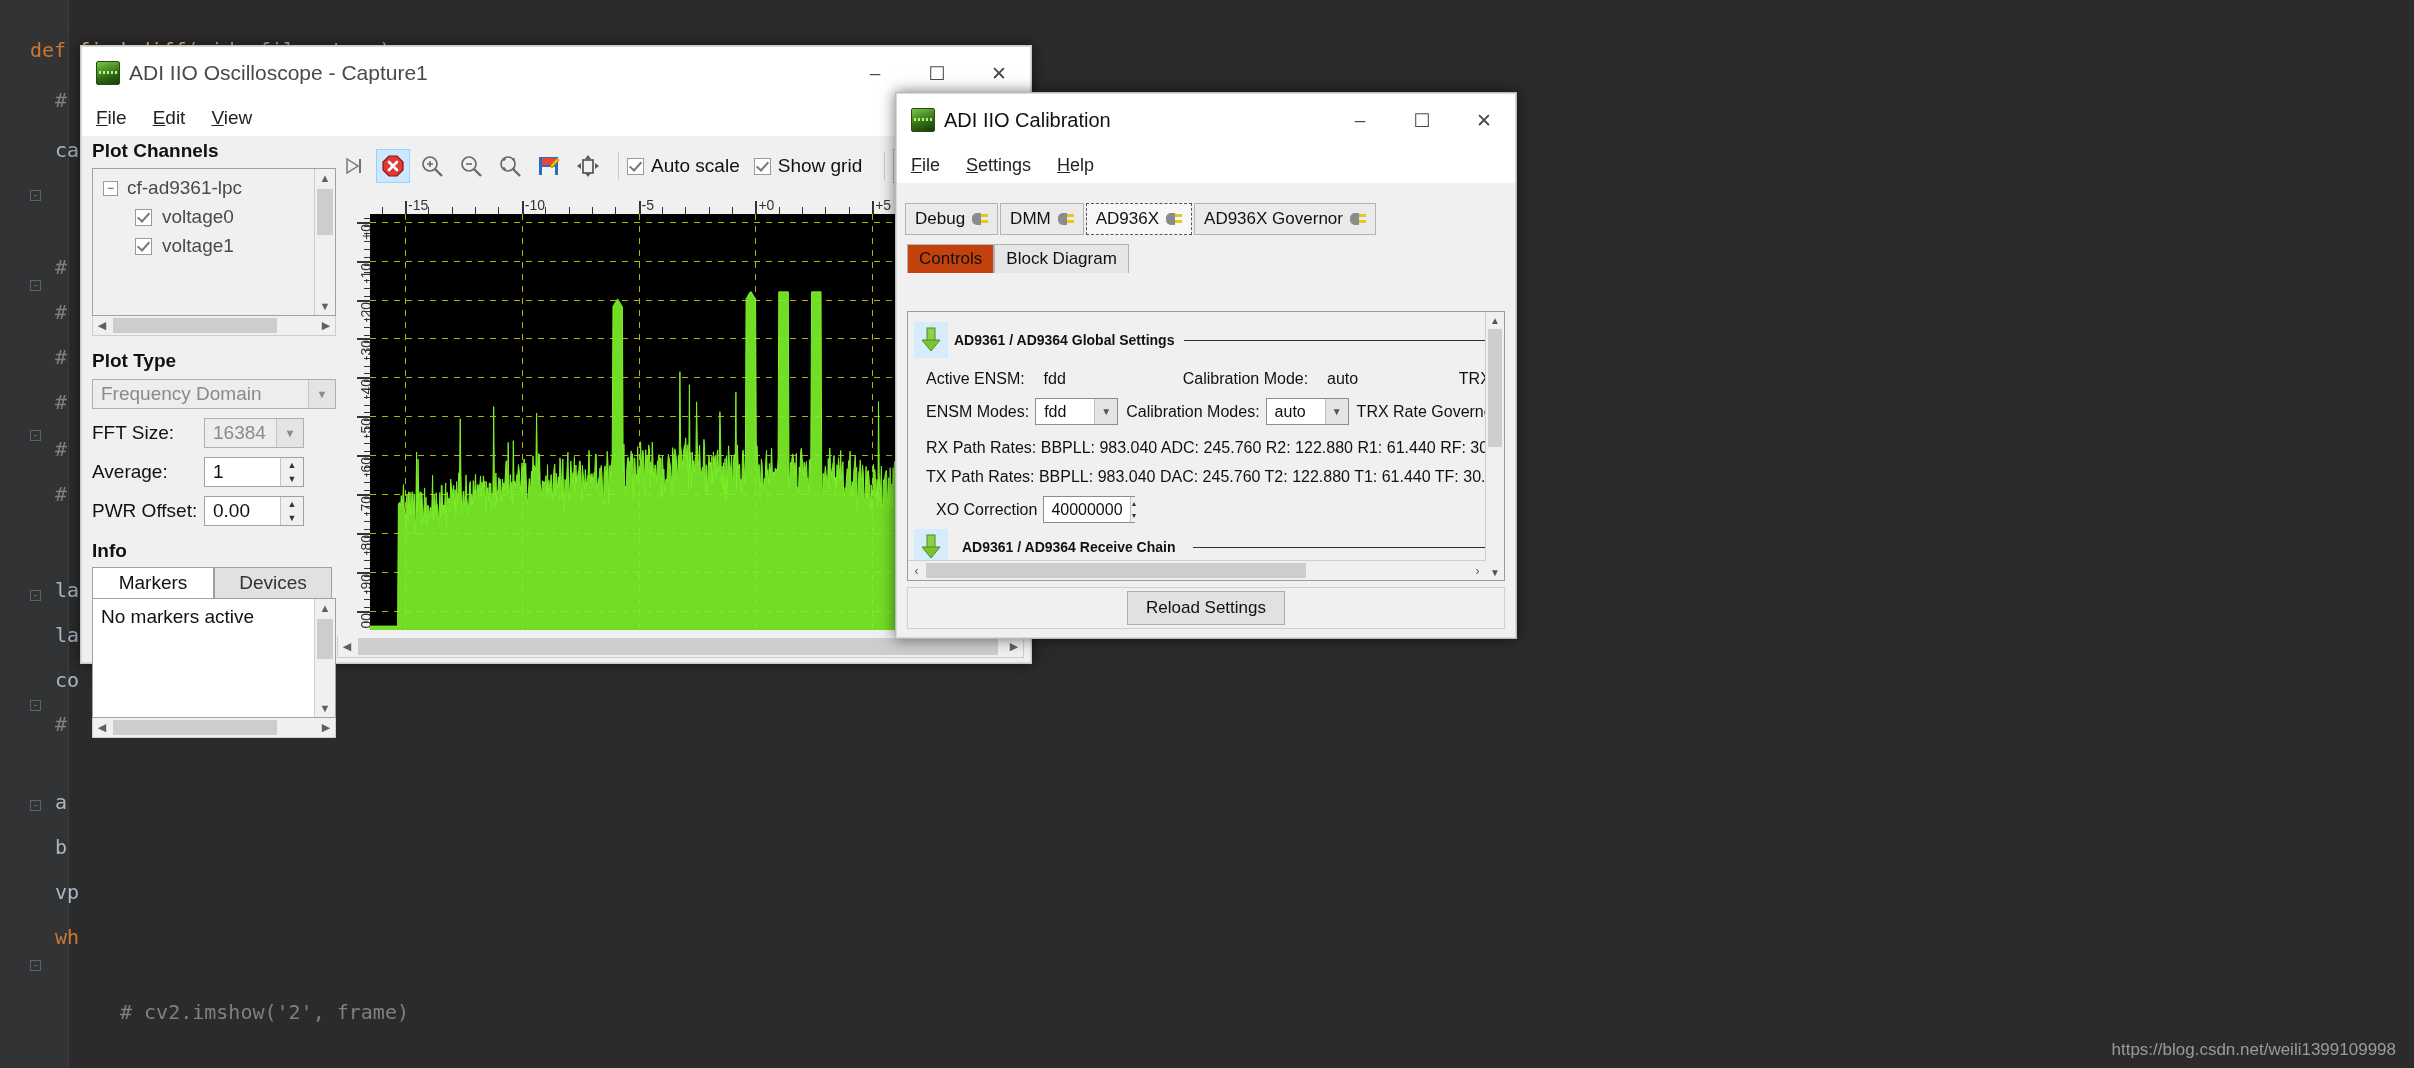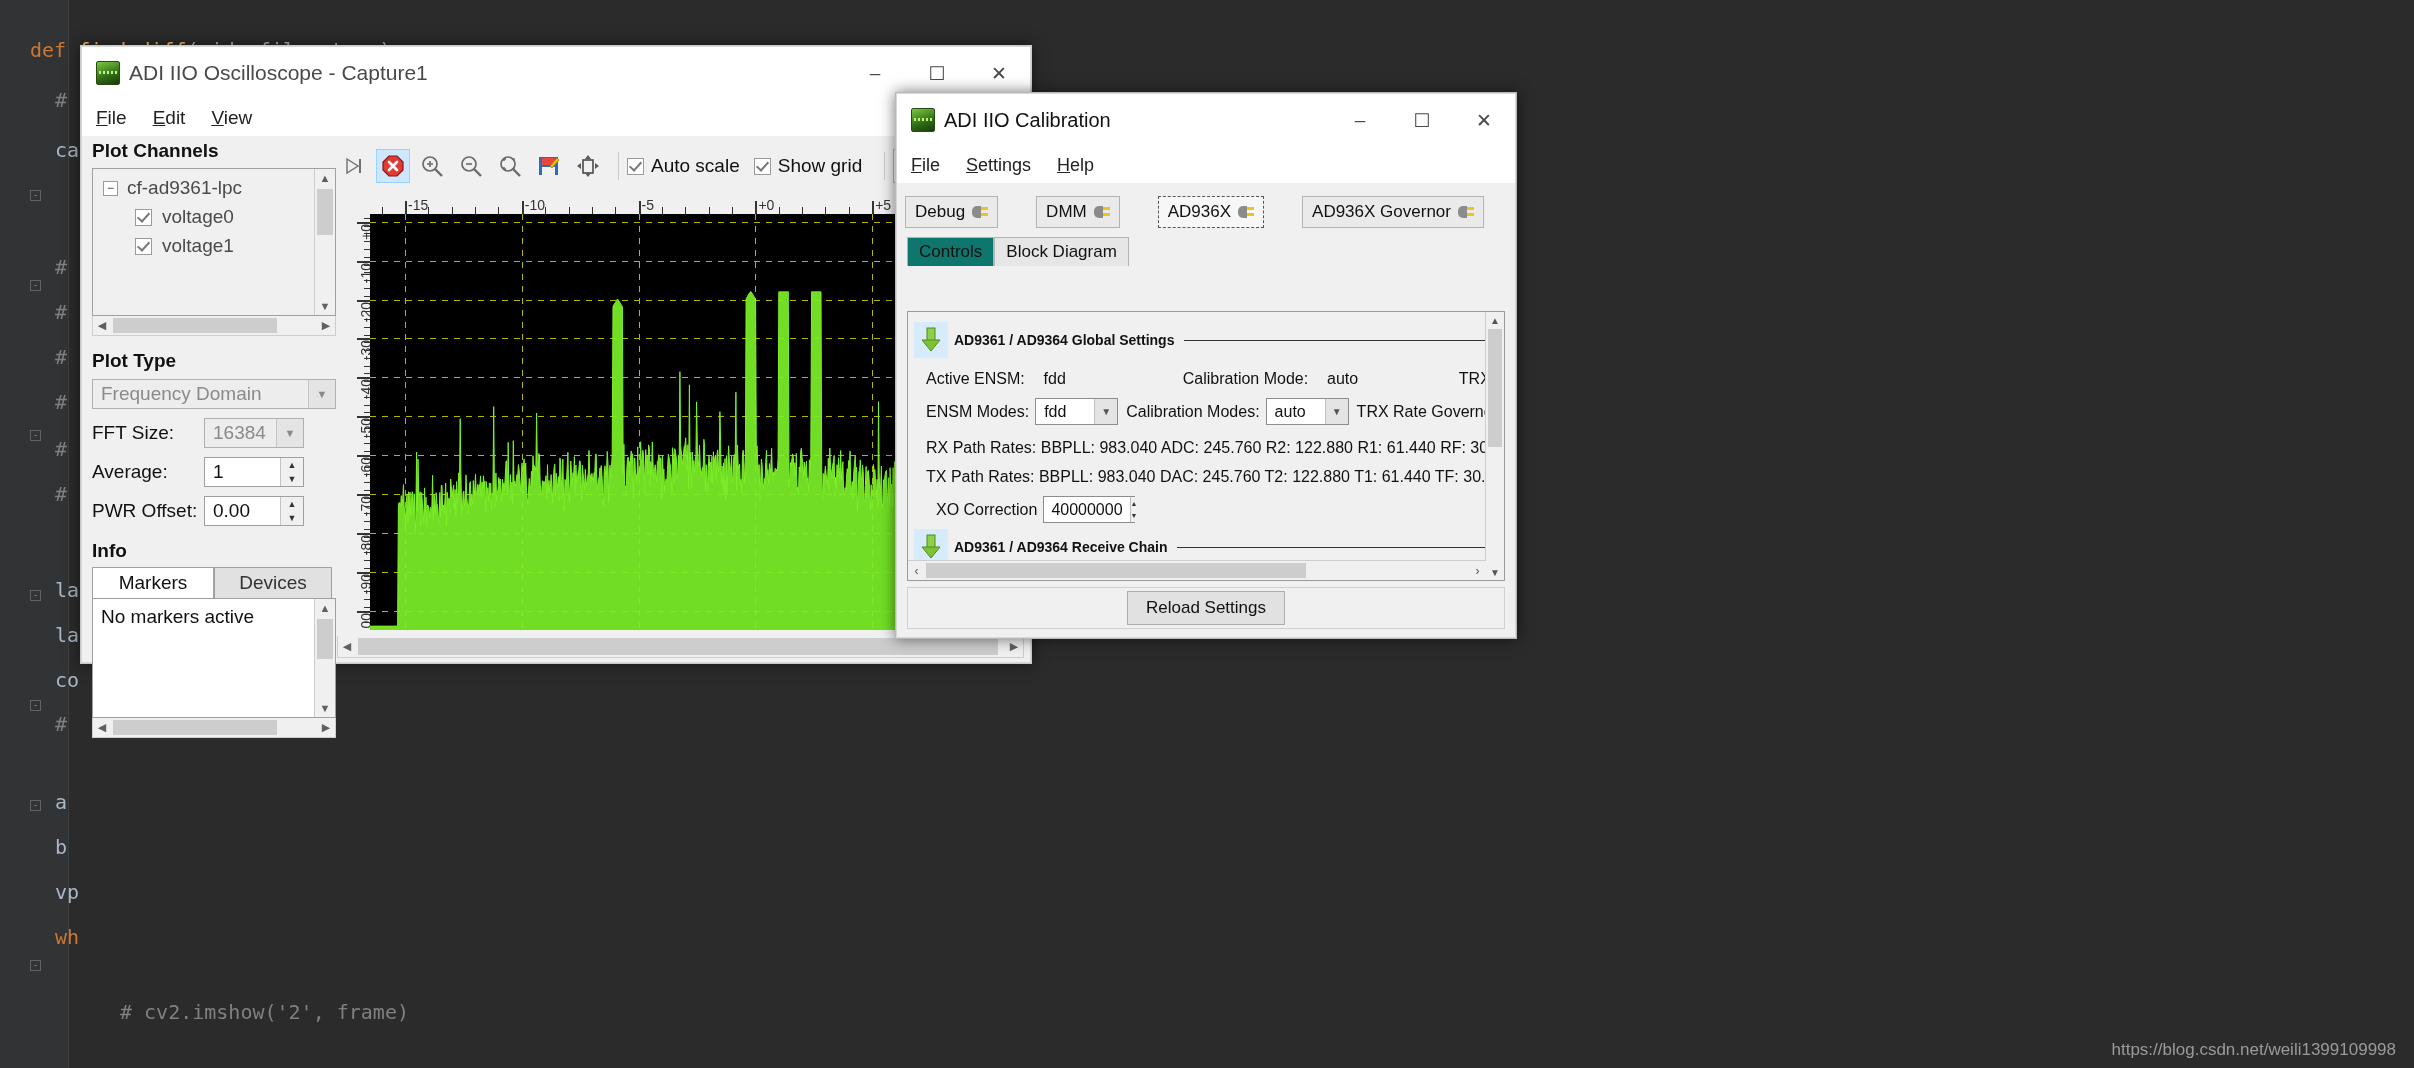"Debug" .toptabs { gap: 36px -> none; margin: 12px 0 0 8px -> 19px 0 0 8px }
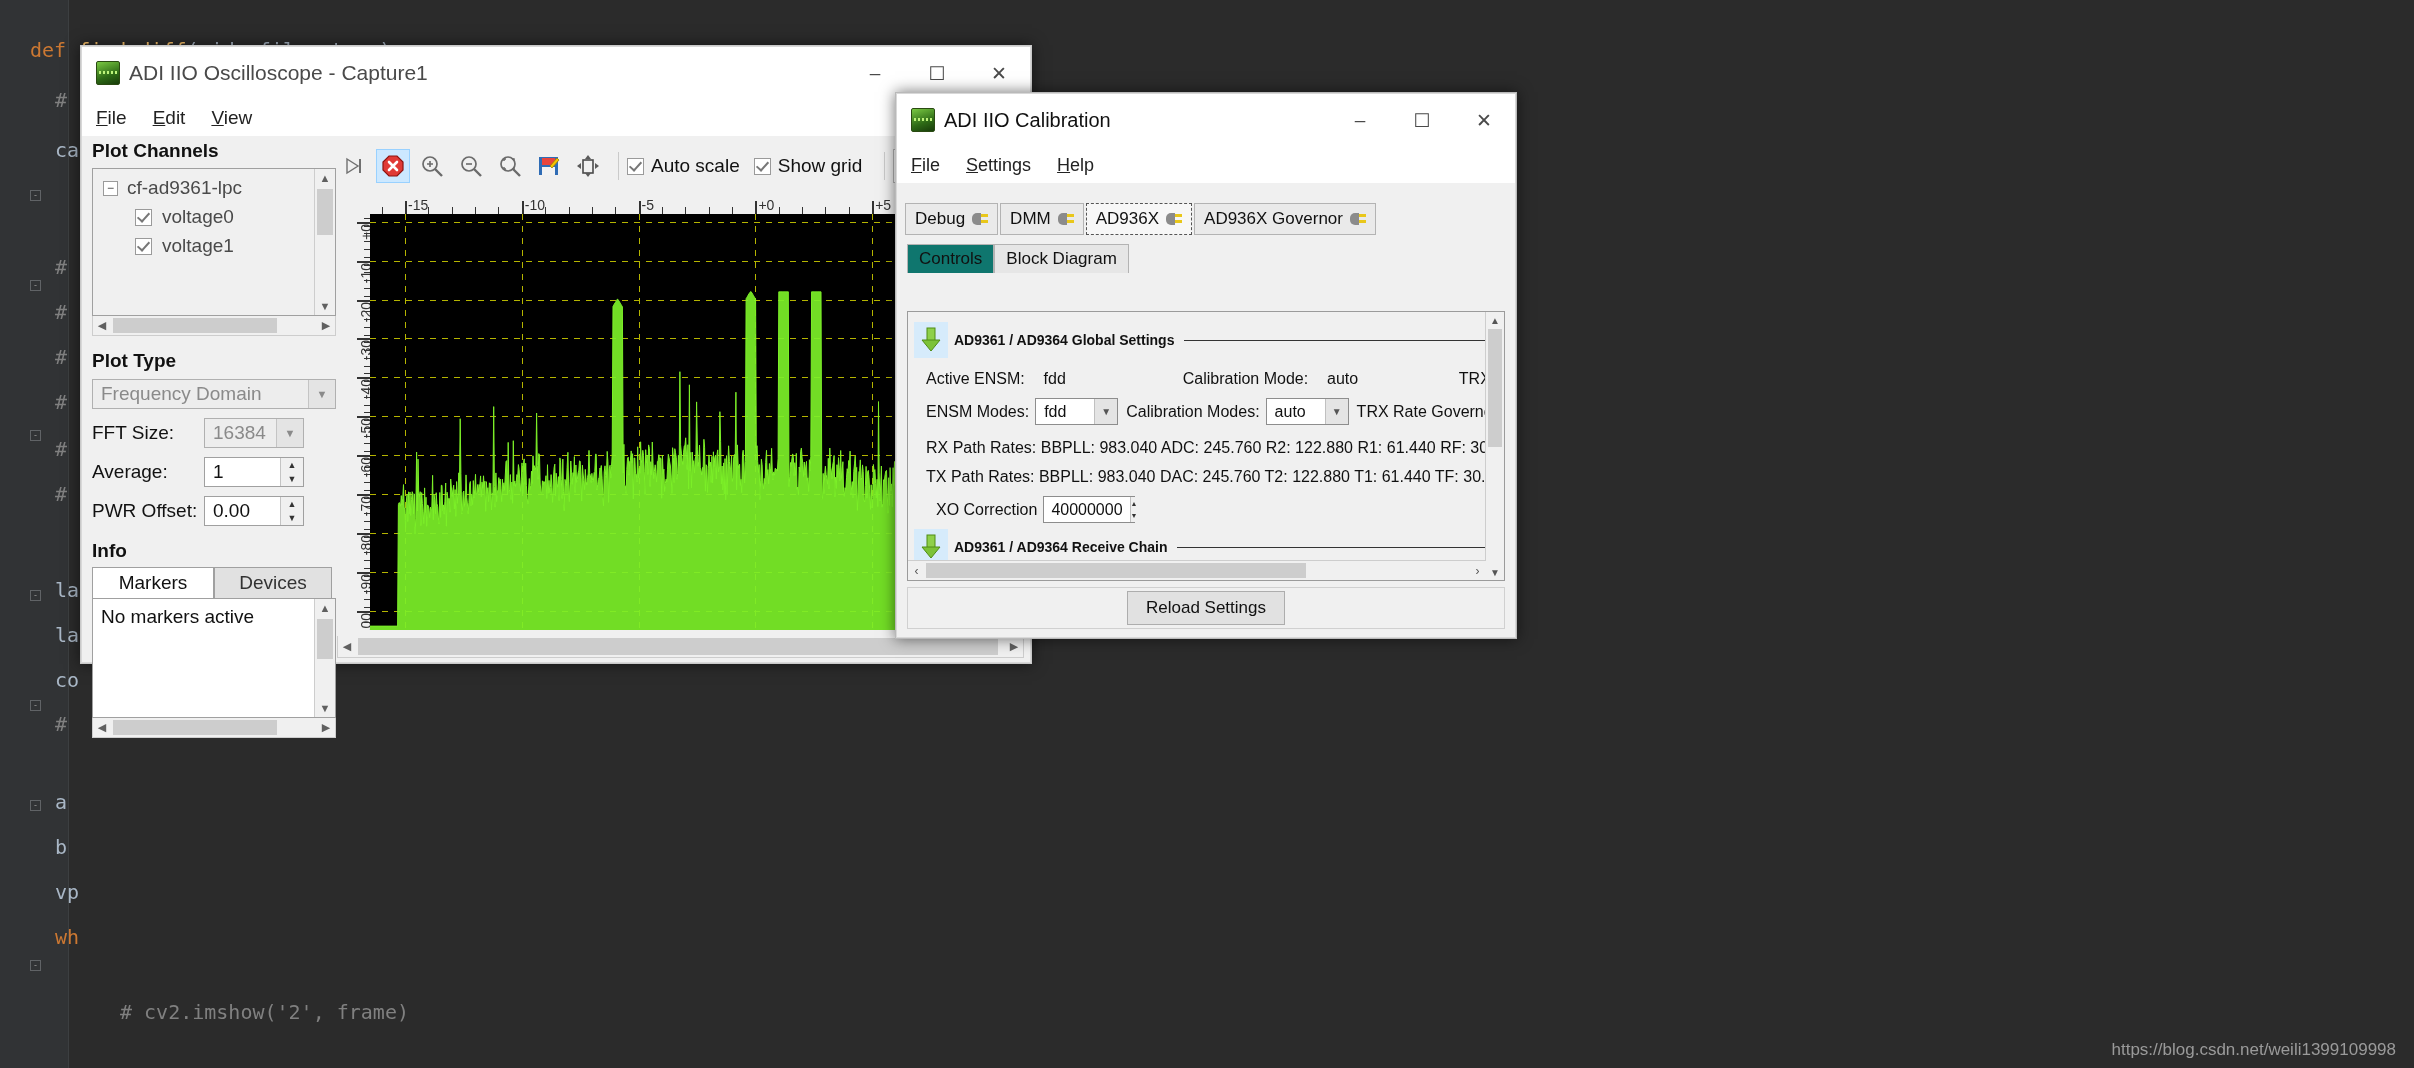"Controls" .subtab.sel { background: #0f766e -> #c2410c }
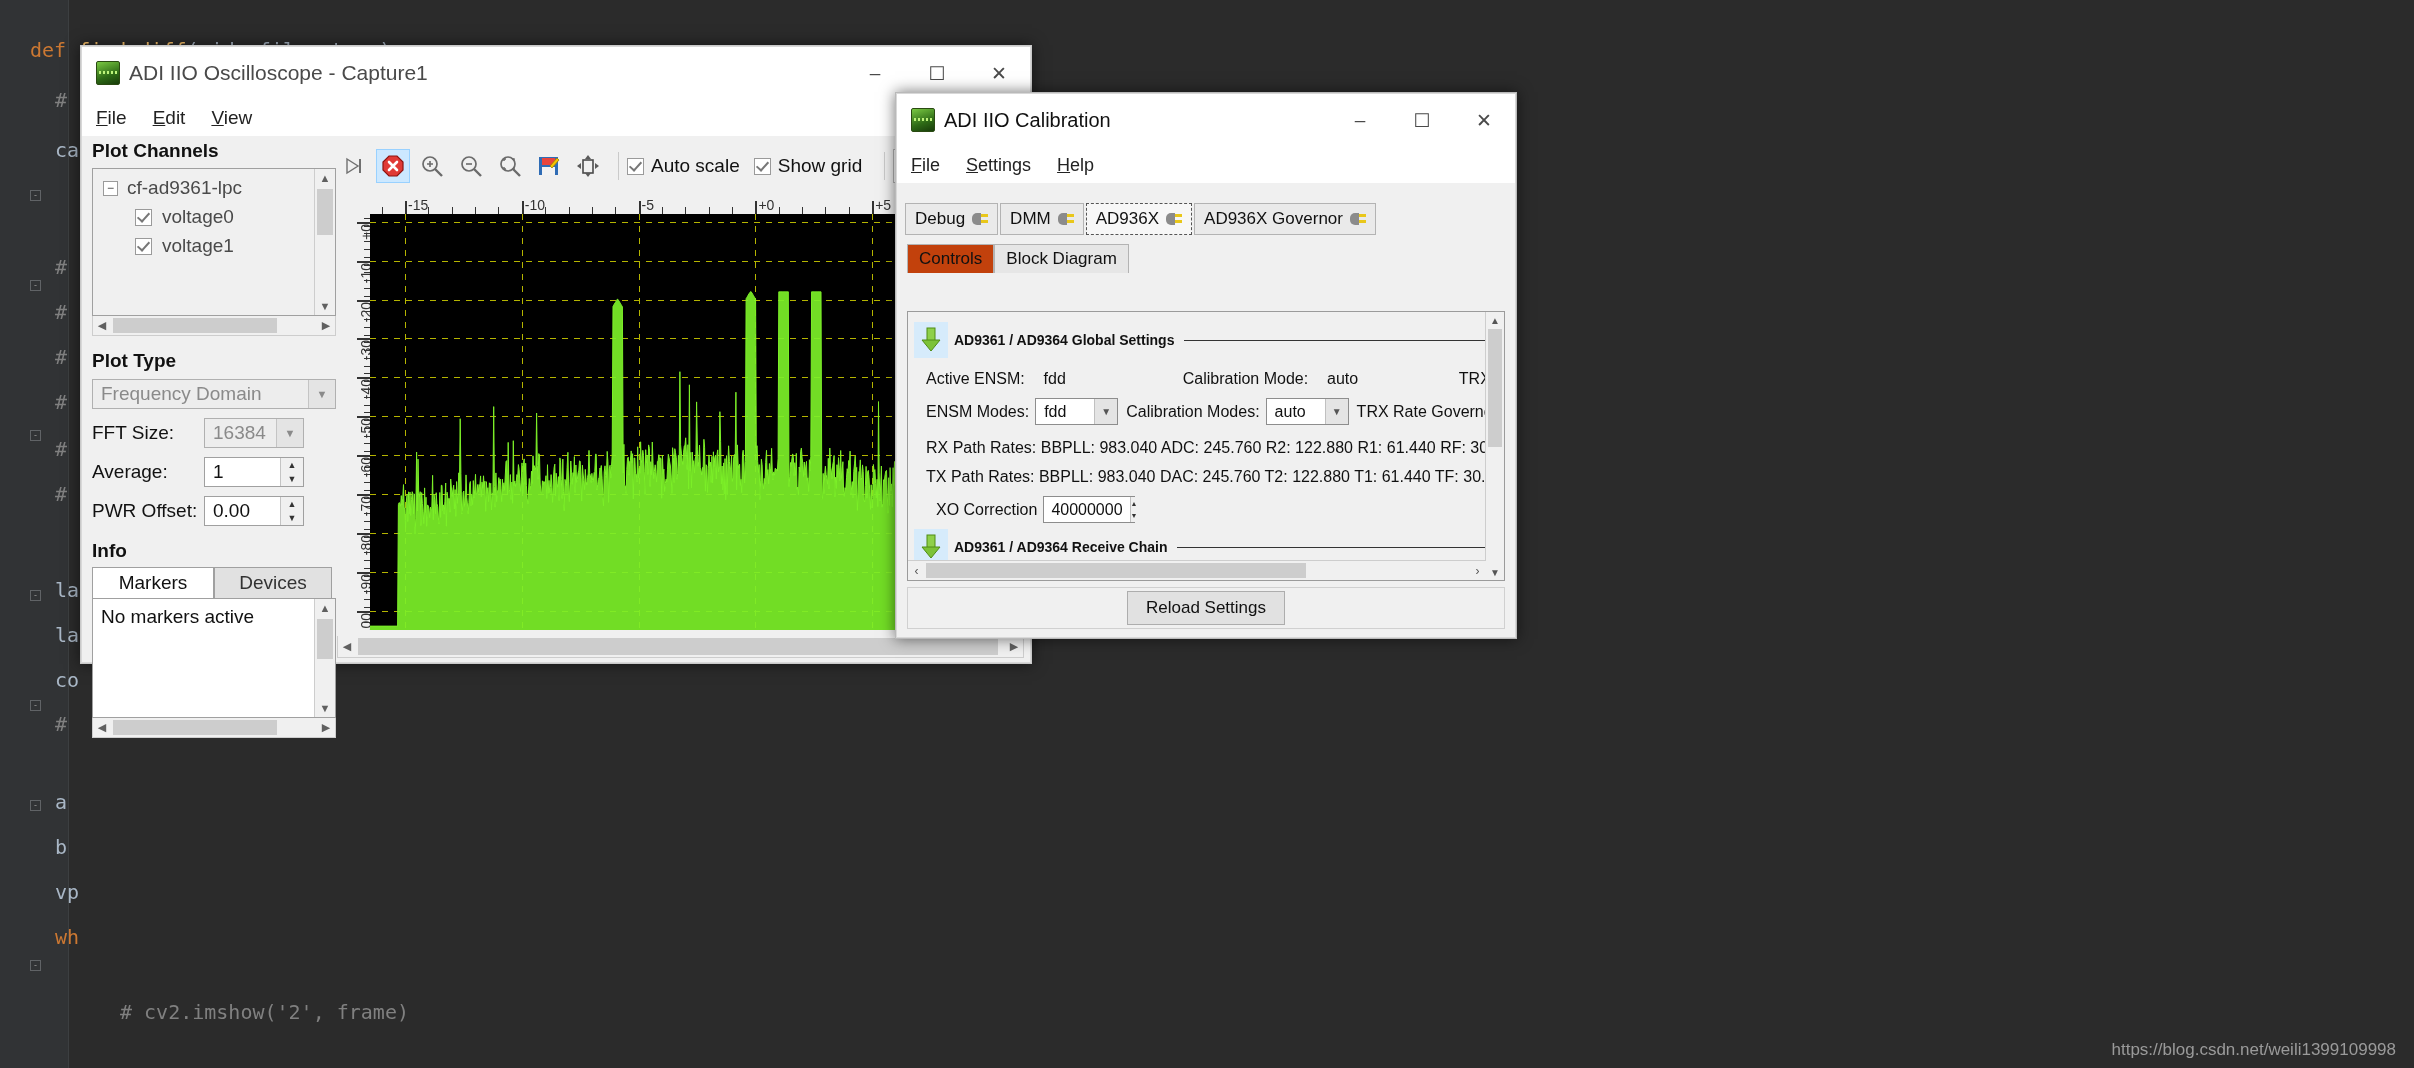"AD9361 / AD9364 Receive Chain" div.grouphdr { gap: none -> 8px }
